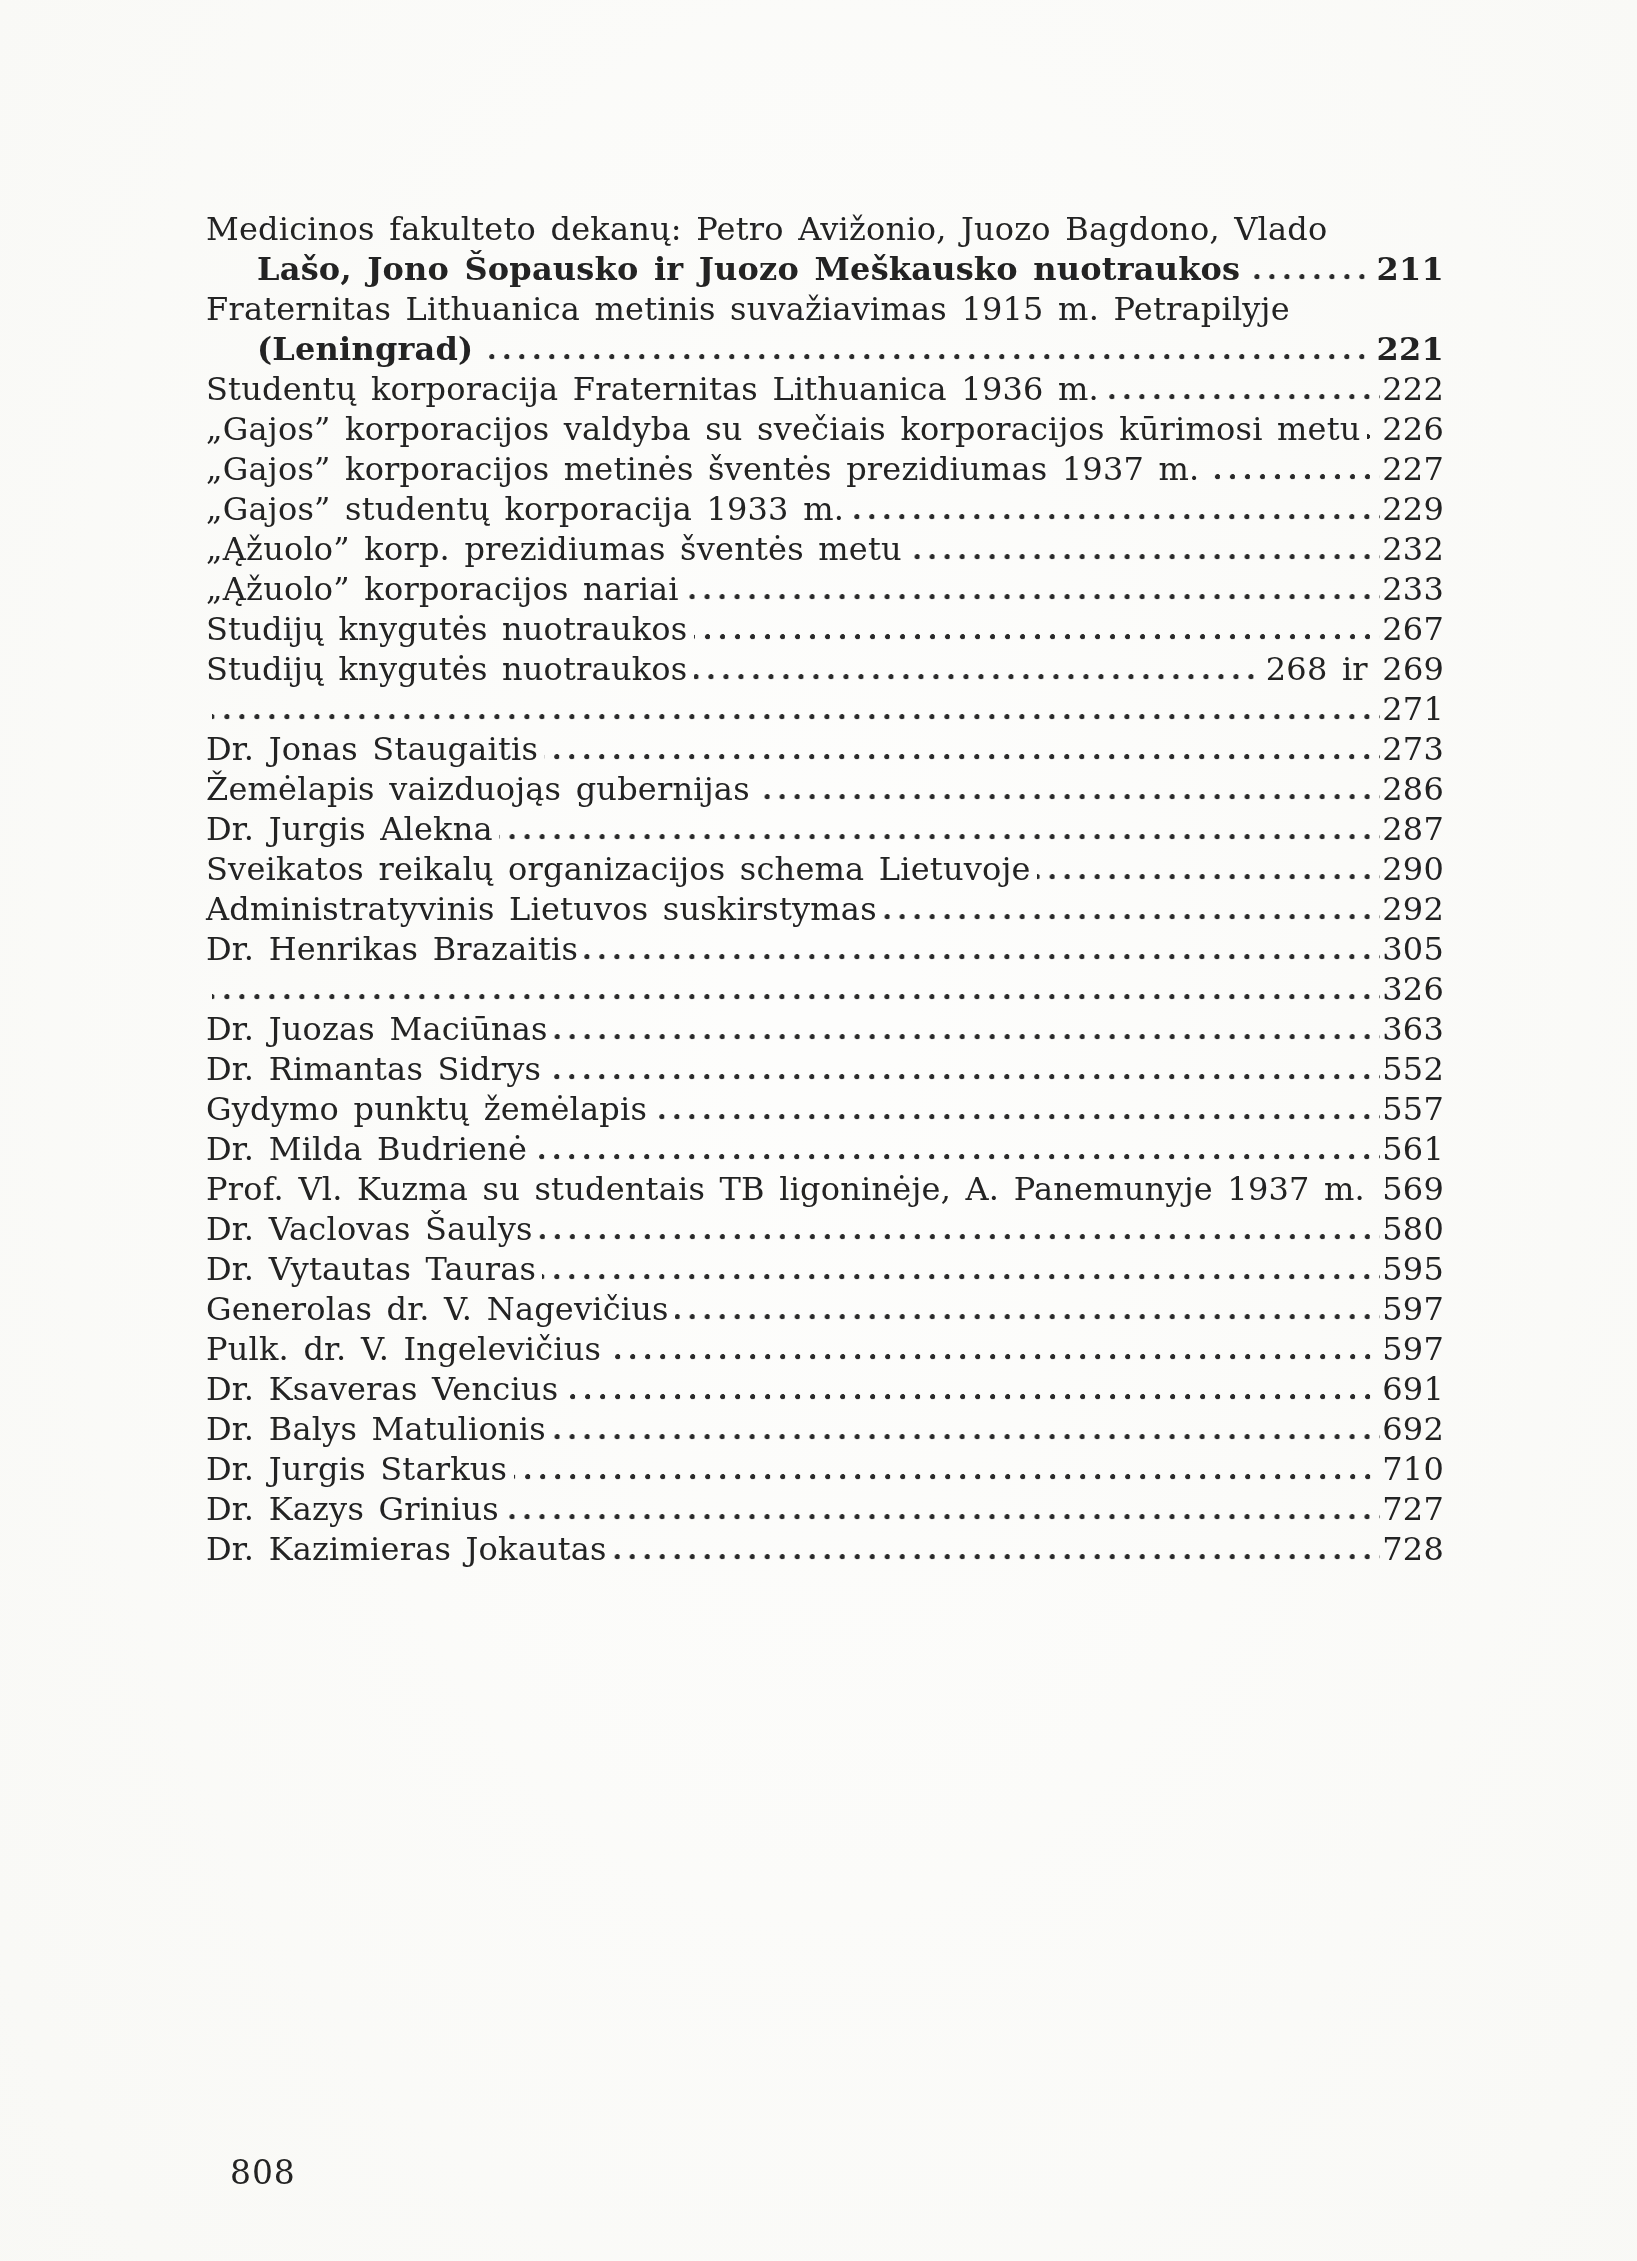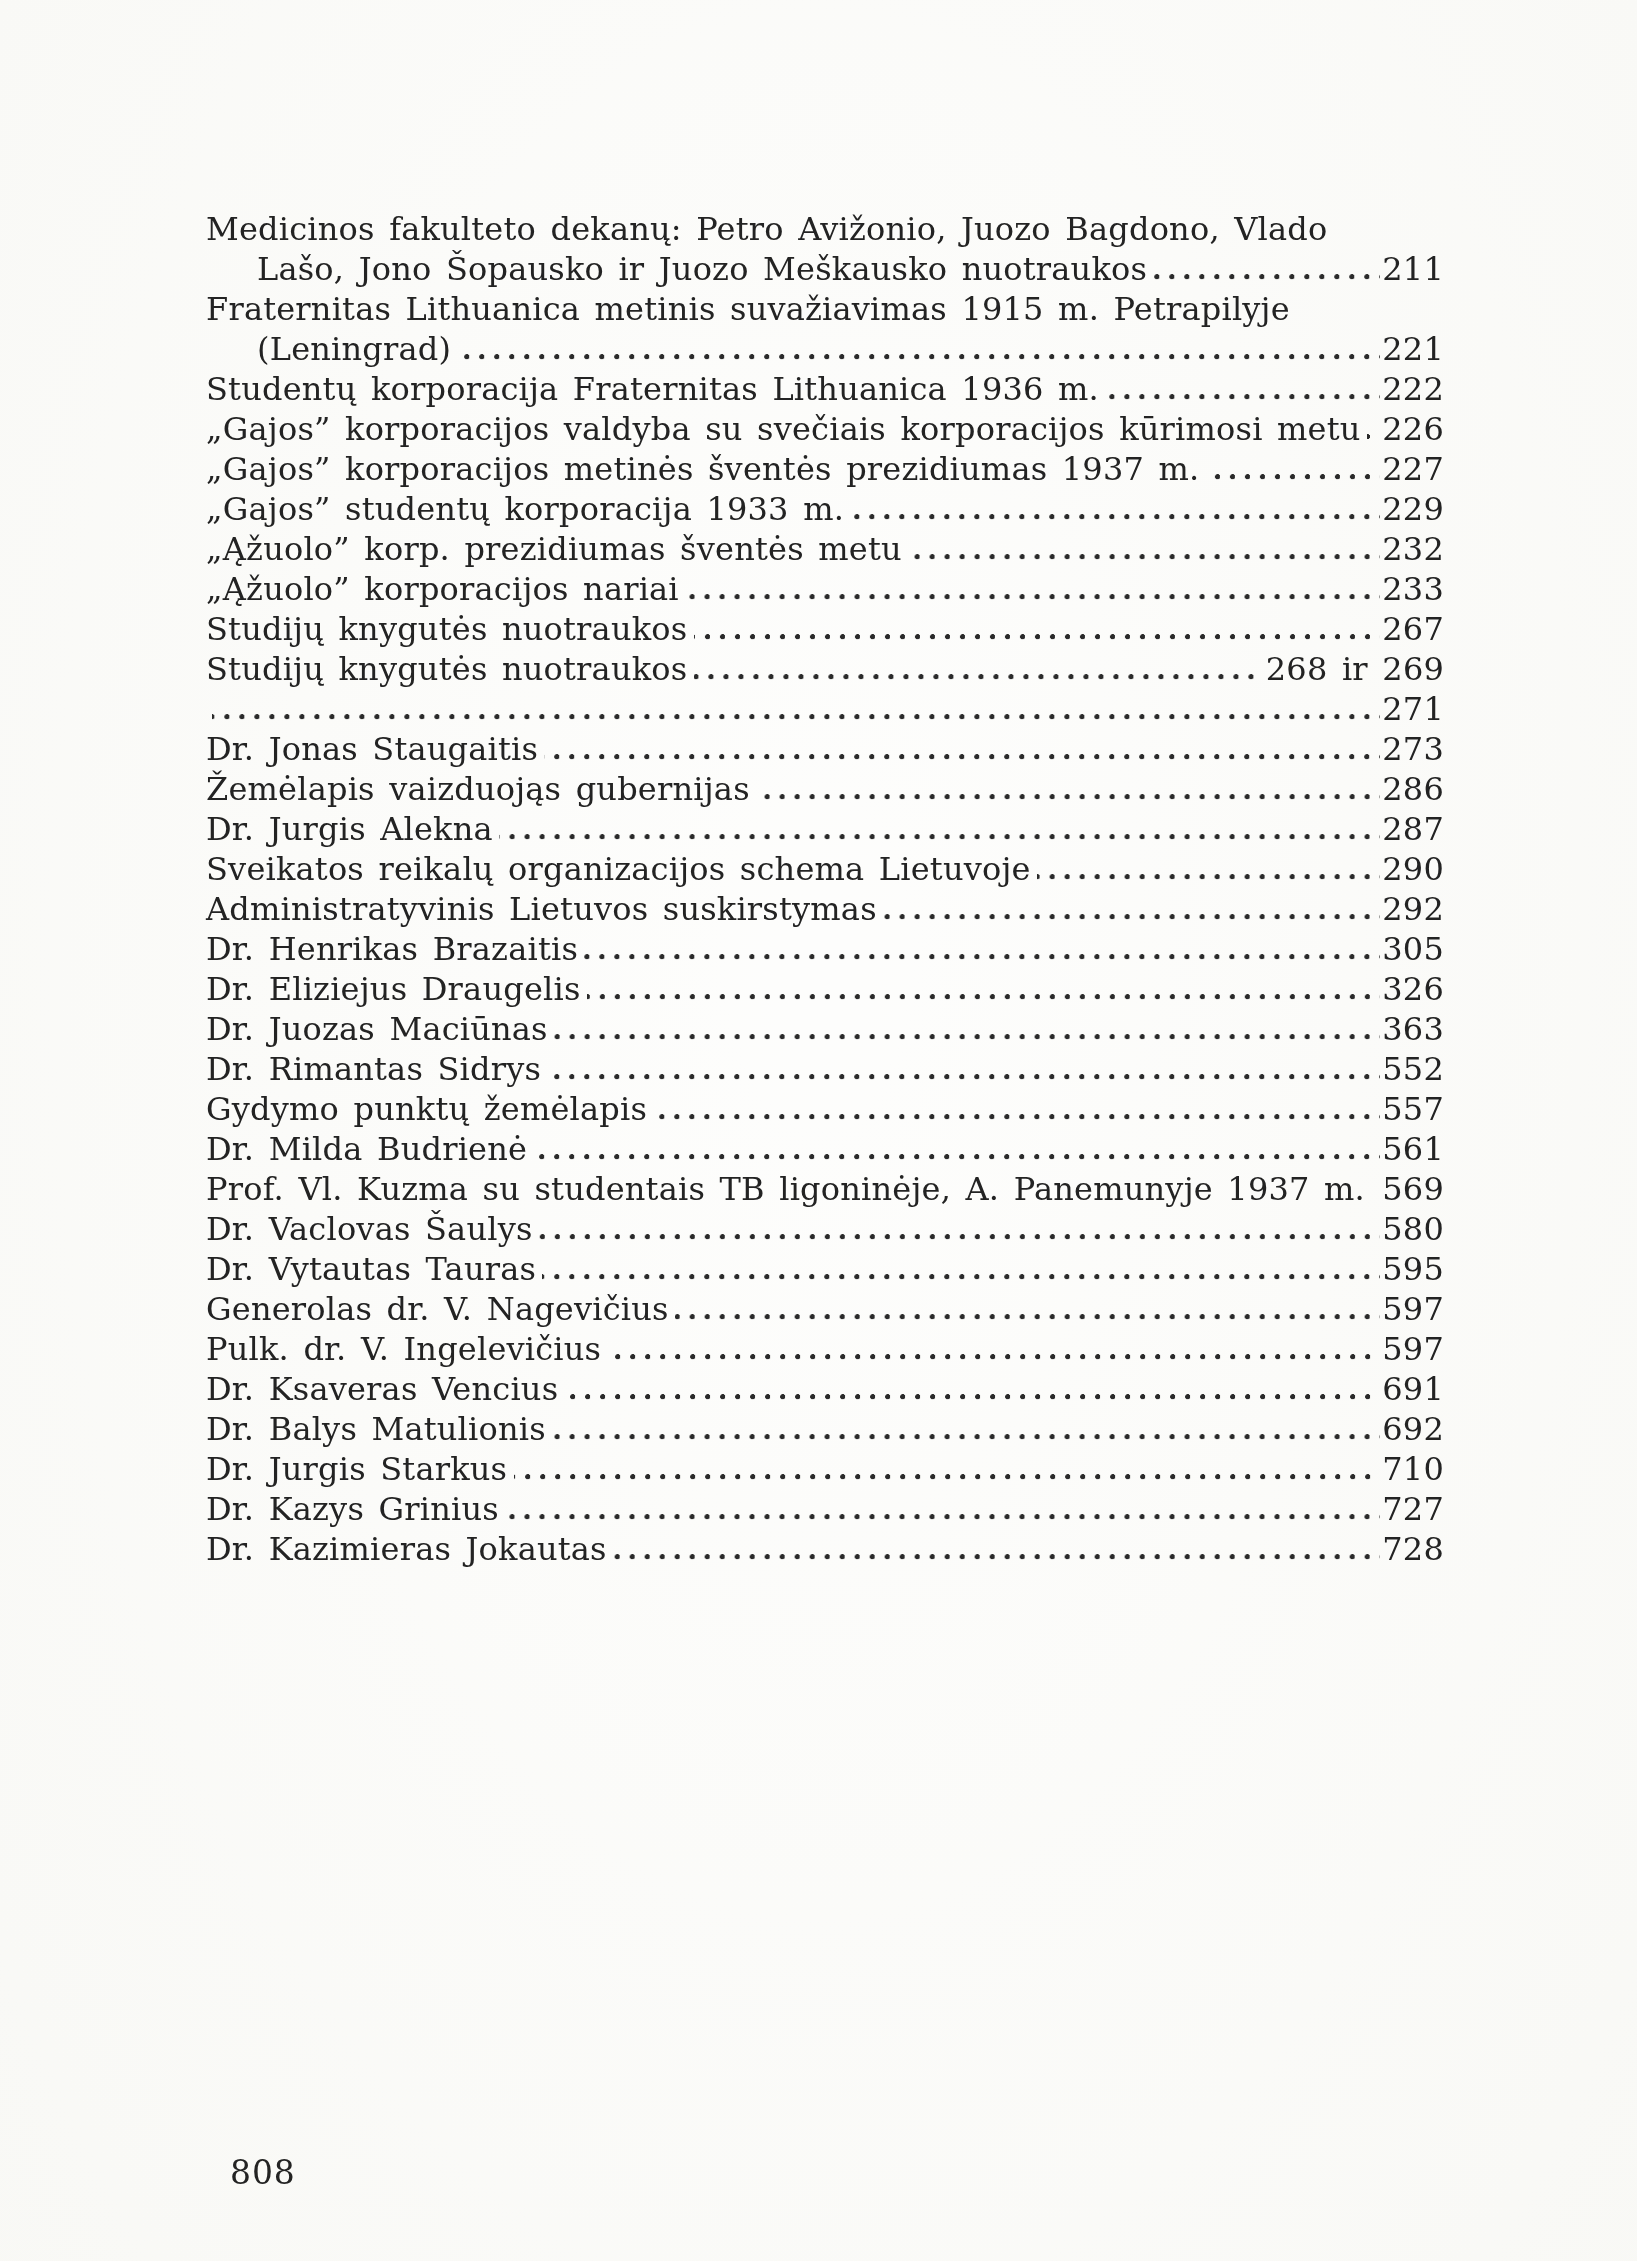"Lašo, Jono Šopausko ir Juozo" .line.indent { font-weight: none -> bold }
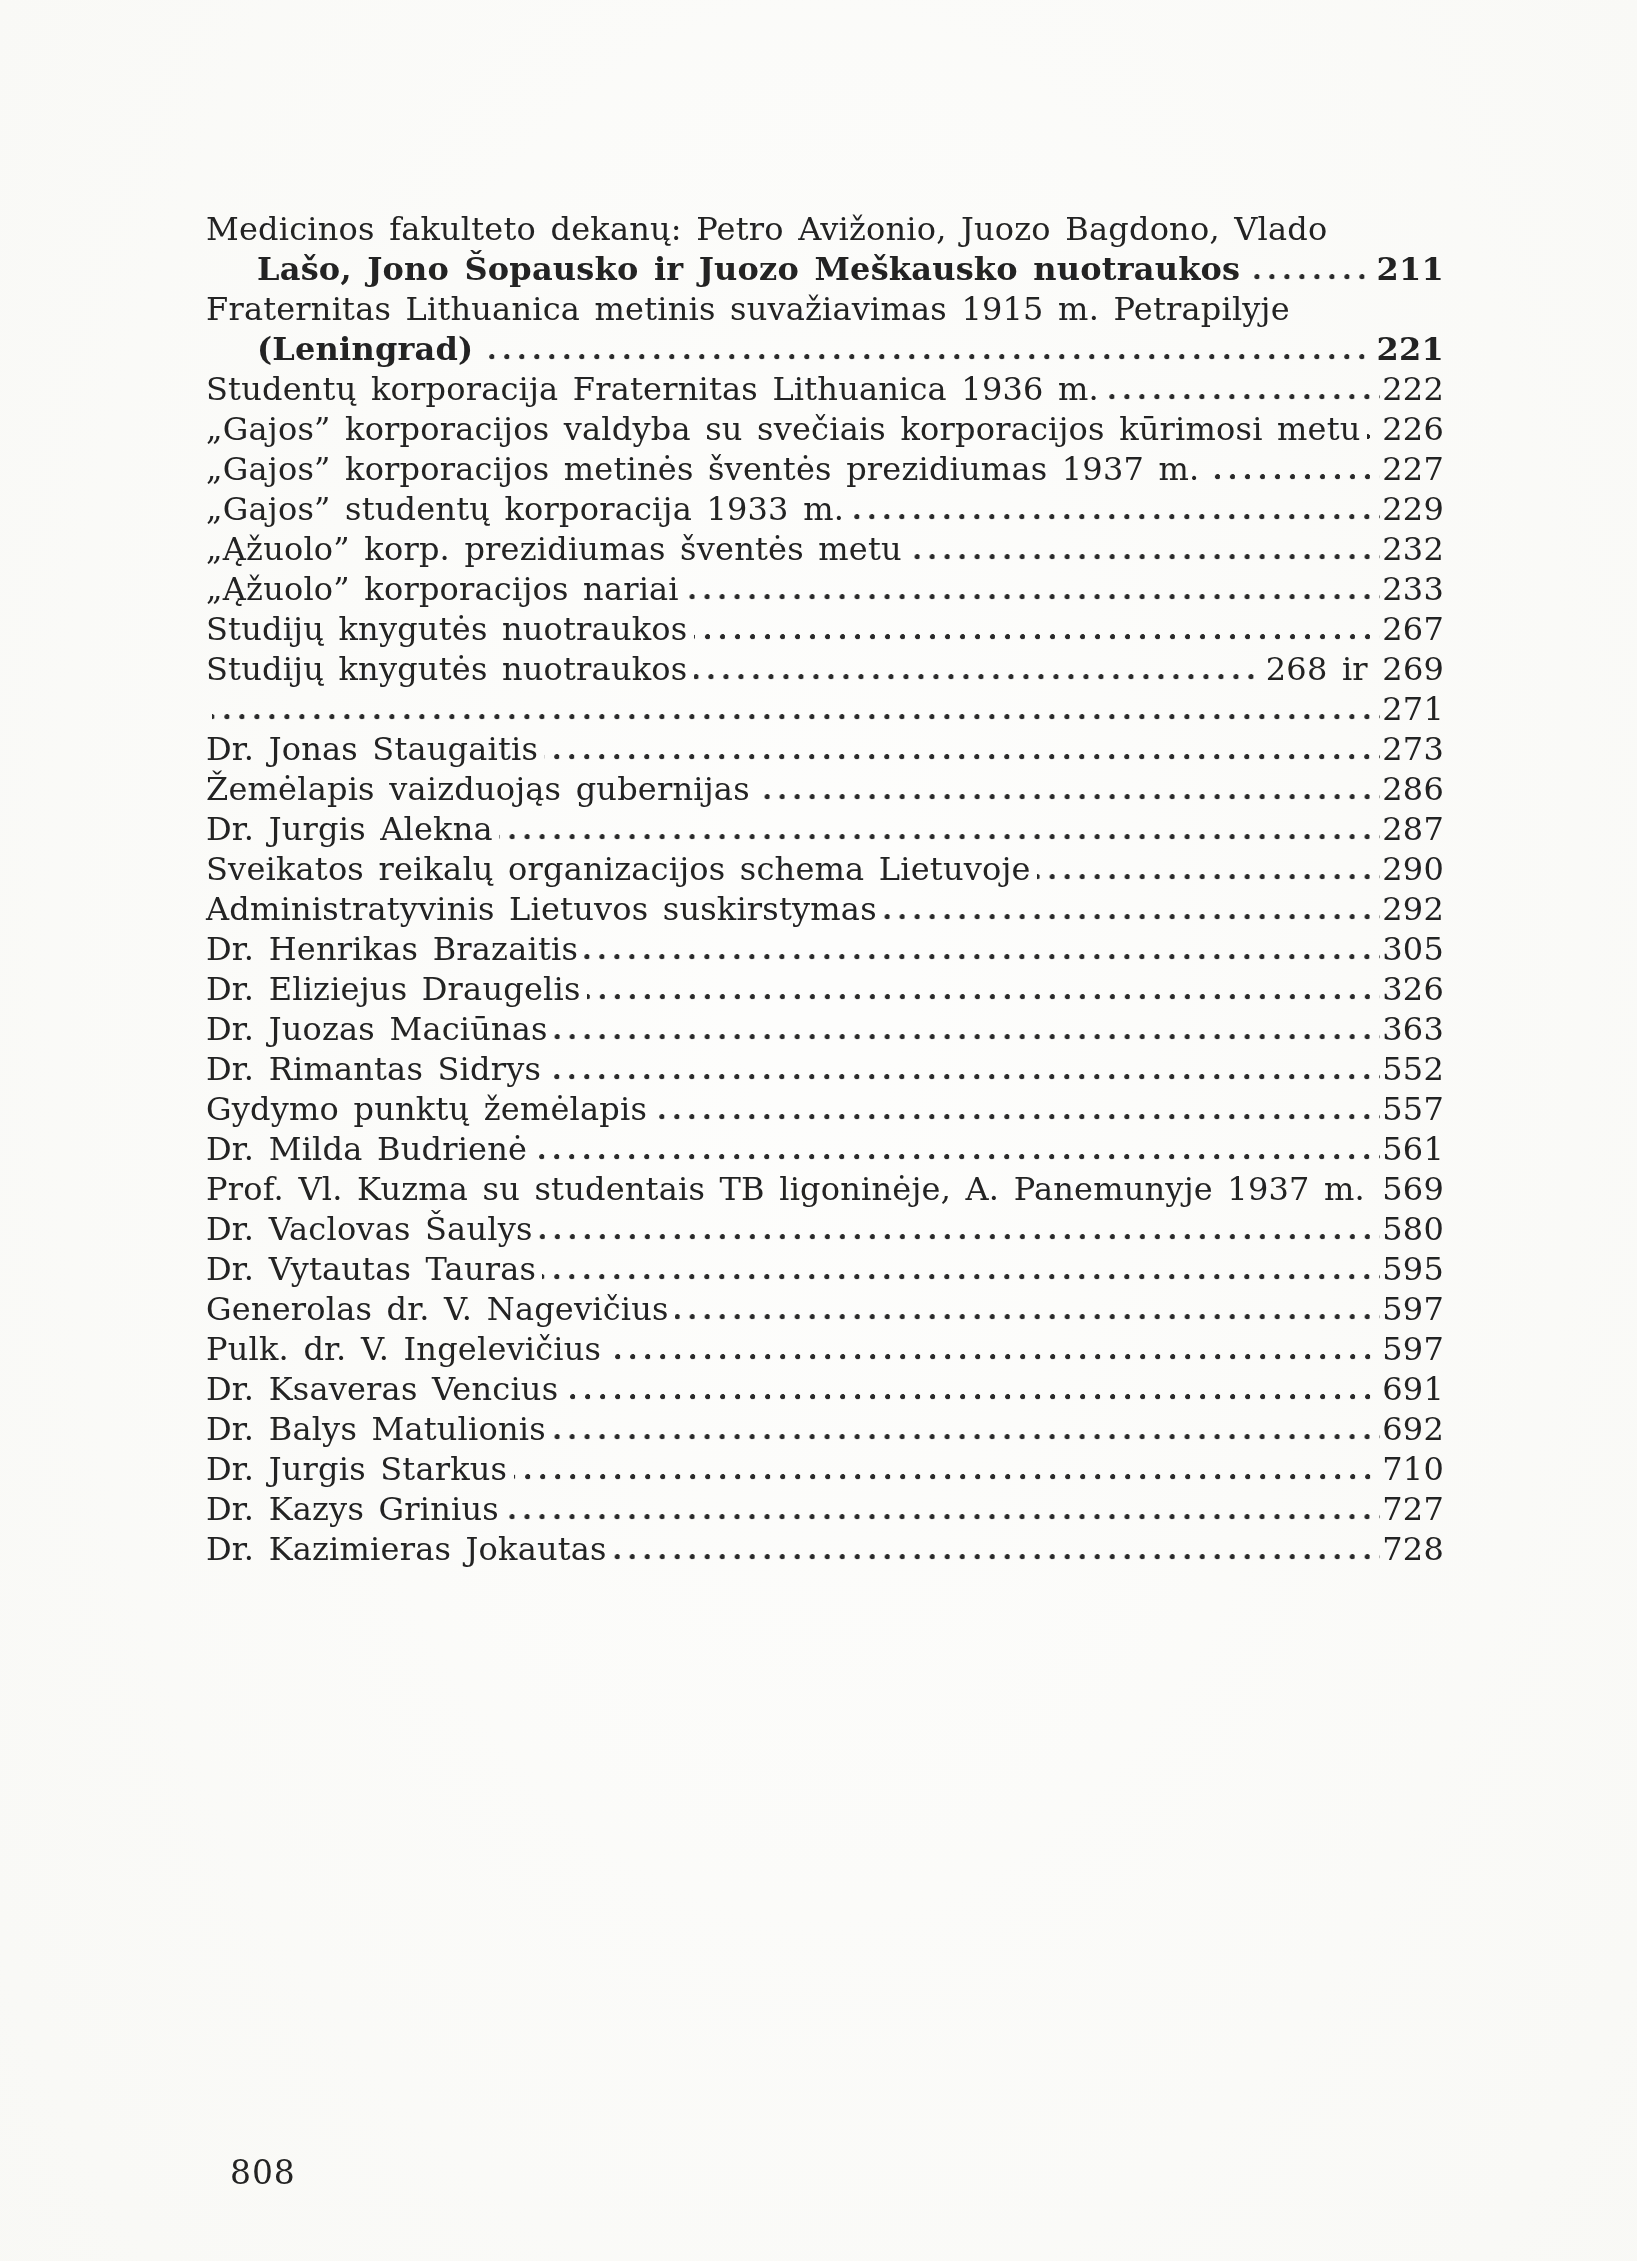"Dr. Eliziejus Draugelis" span.label { html: <span>Dr. Eliziejus Draugelis</span> -> none }
